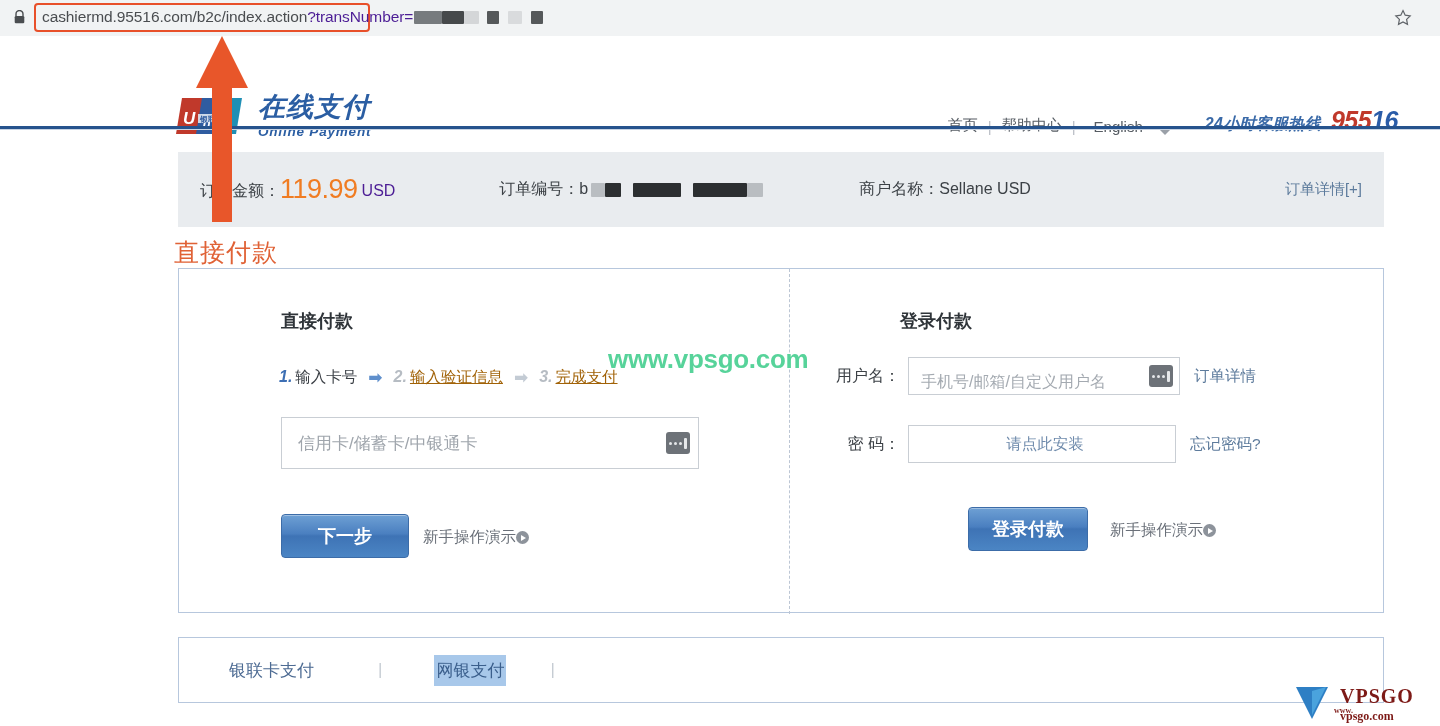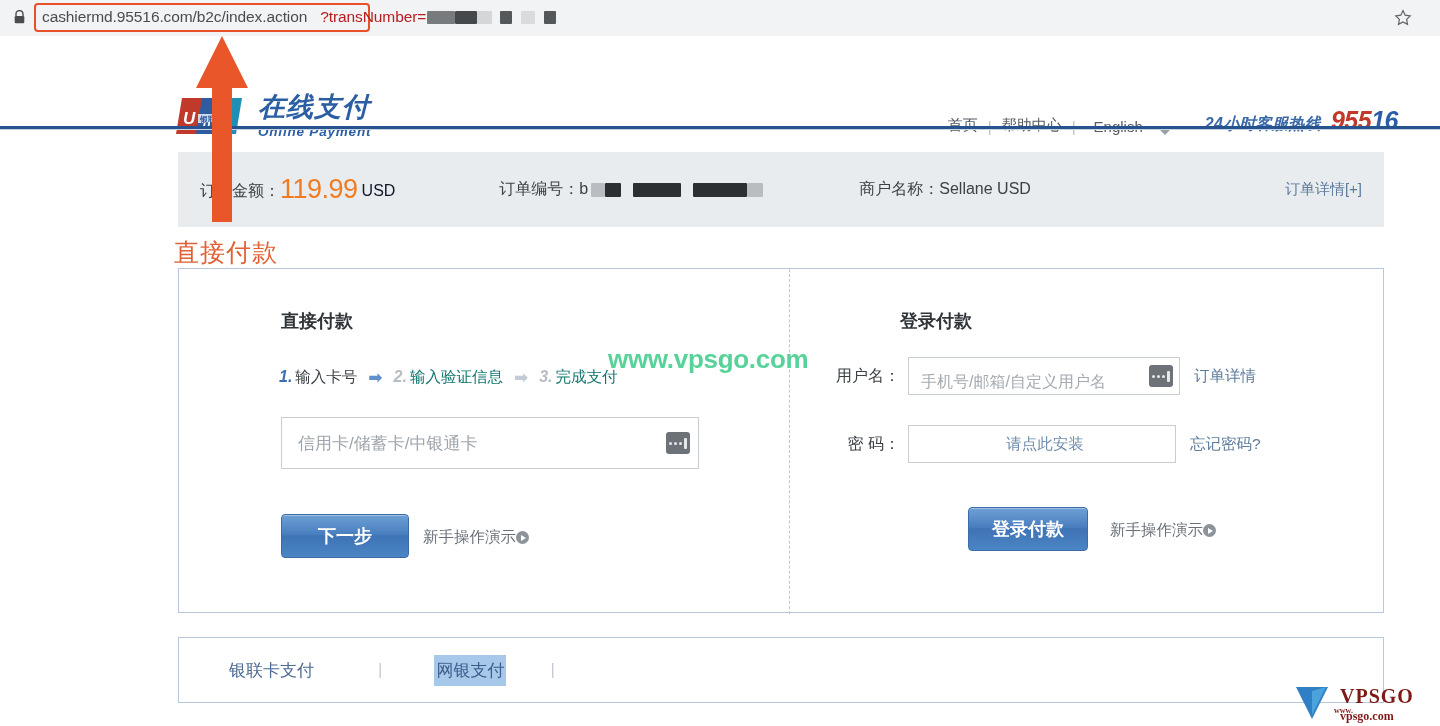"?transNumber=" .url-text .grey { color: #b91c1c -> #4c1d95; margin-left: 13px -> none }
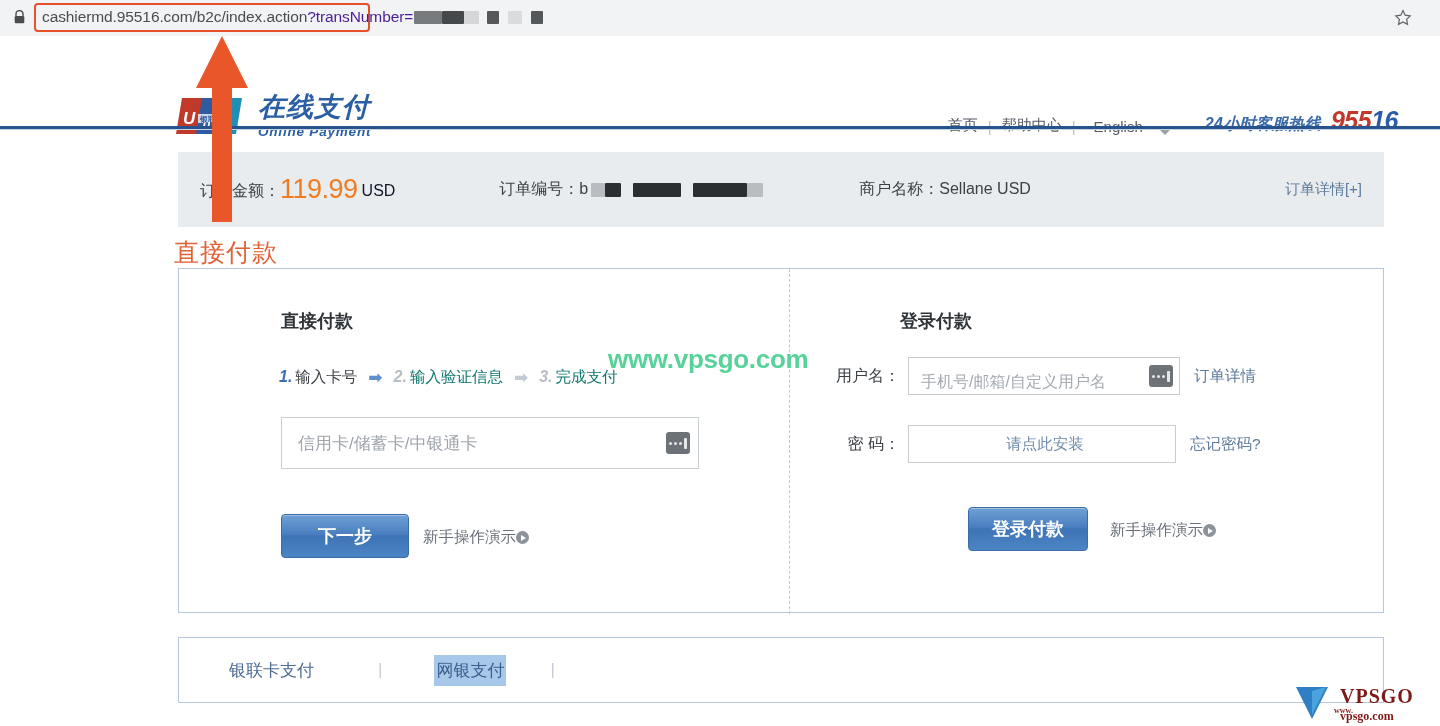"USD" .amount-cur { color: #0f172a -> #4c1d95 }
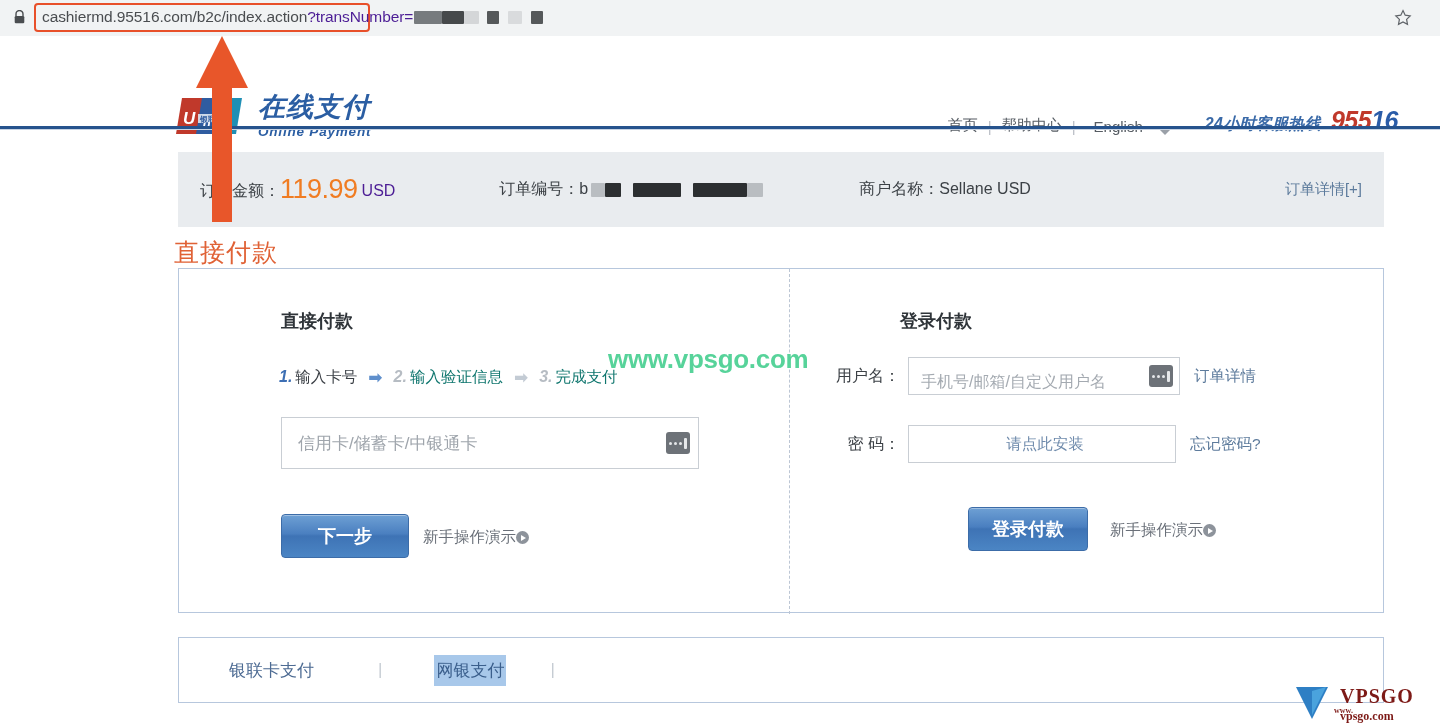"输入验证信息" .step-idle .txt { color: #0f766e -> #a16207; text-decoration: none -> underline }
